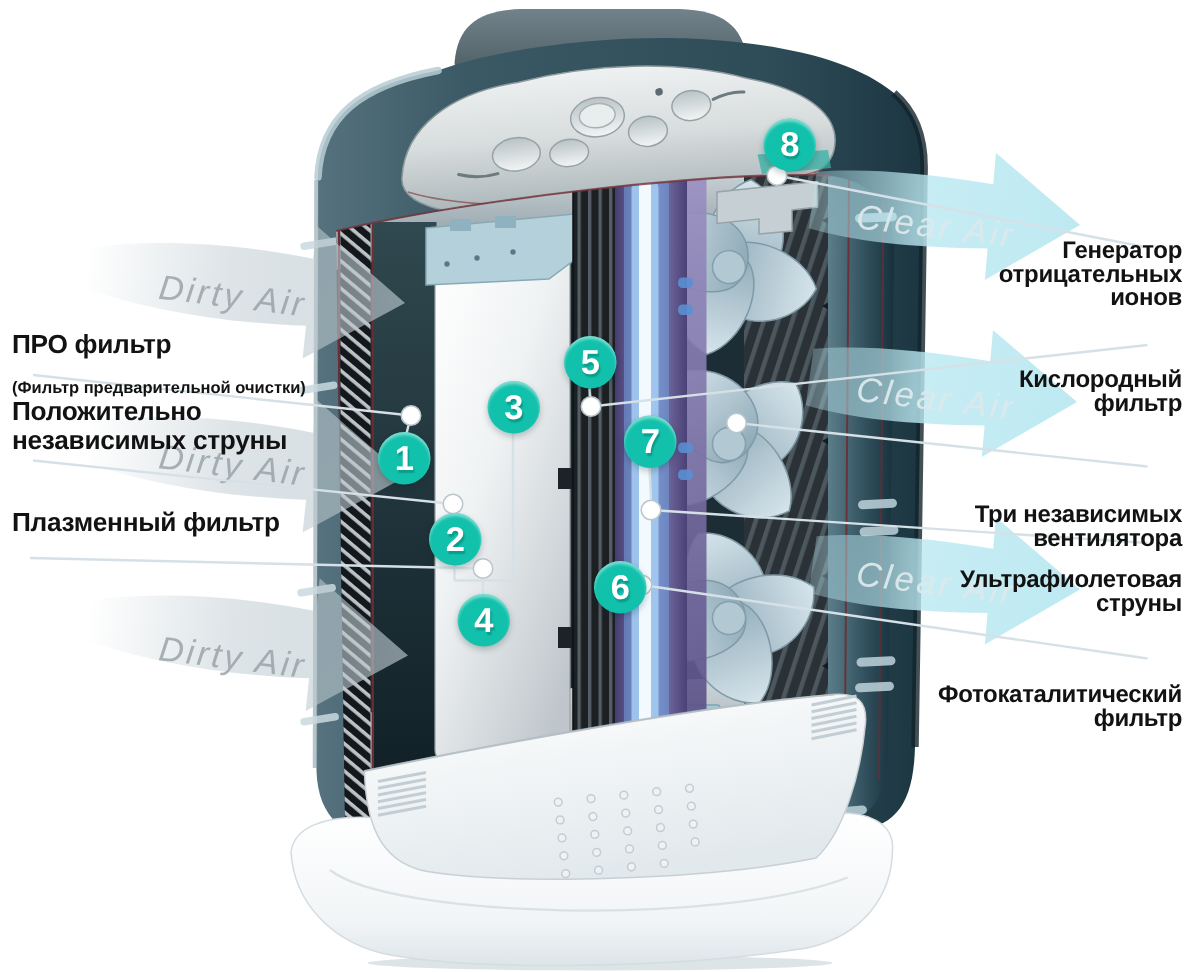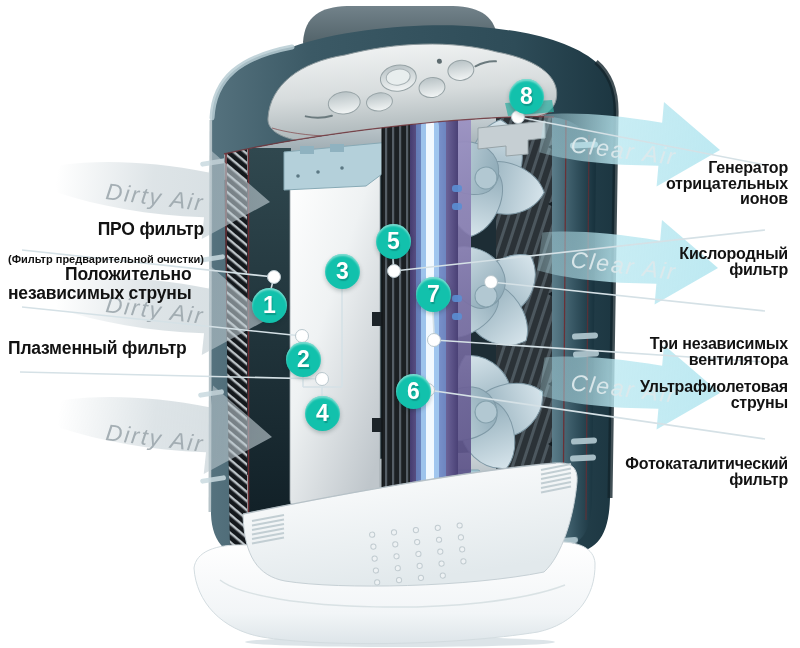"ПРО фильтр" .lbl { text-align: right -> none }
